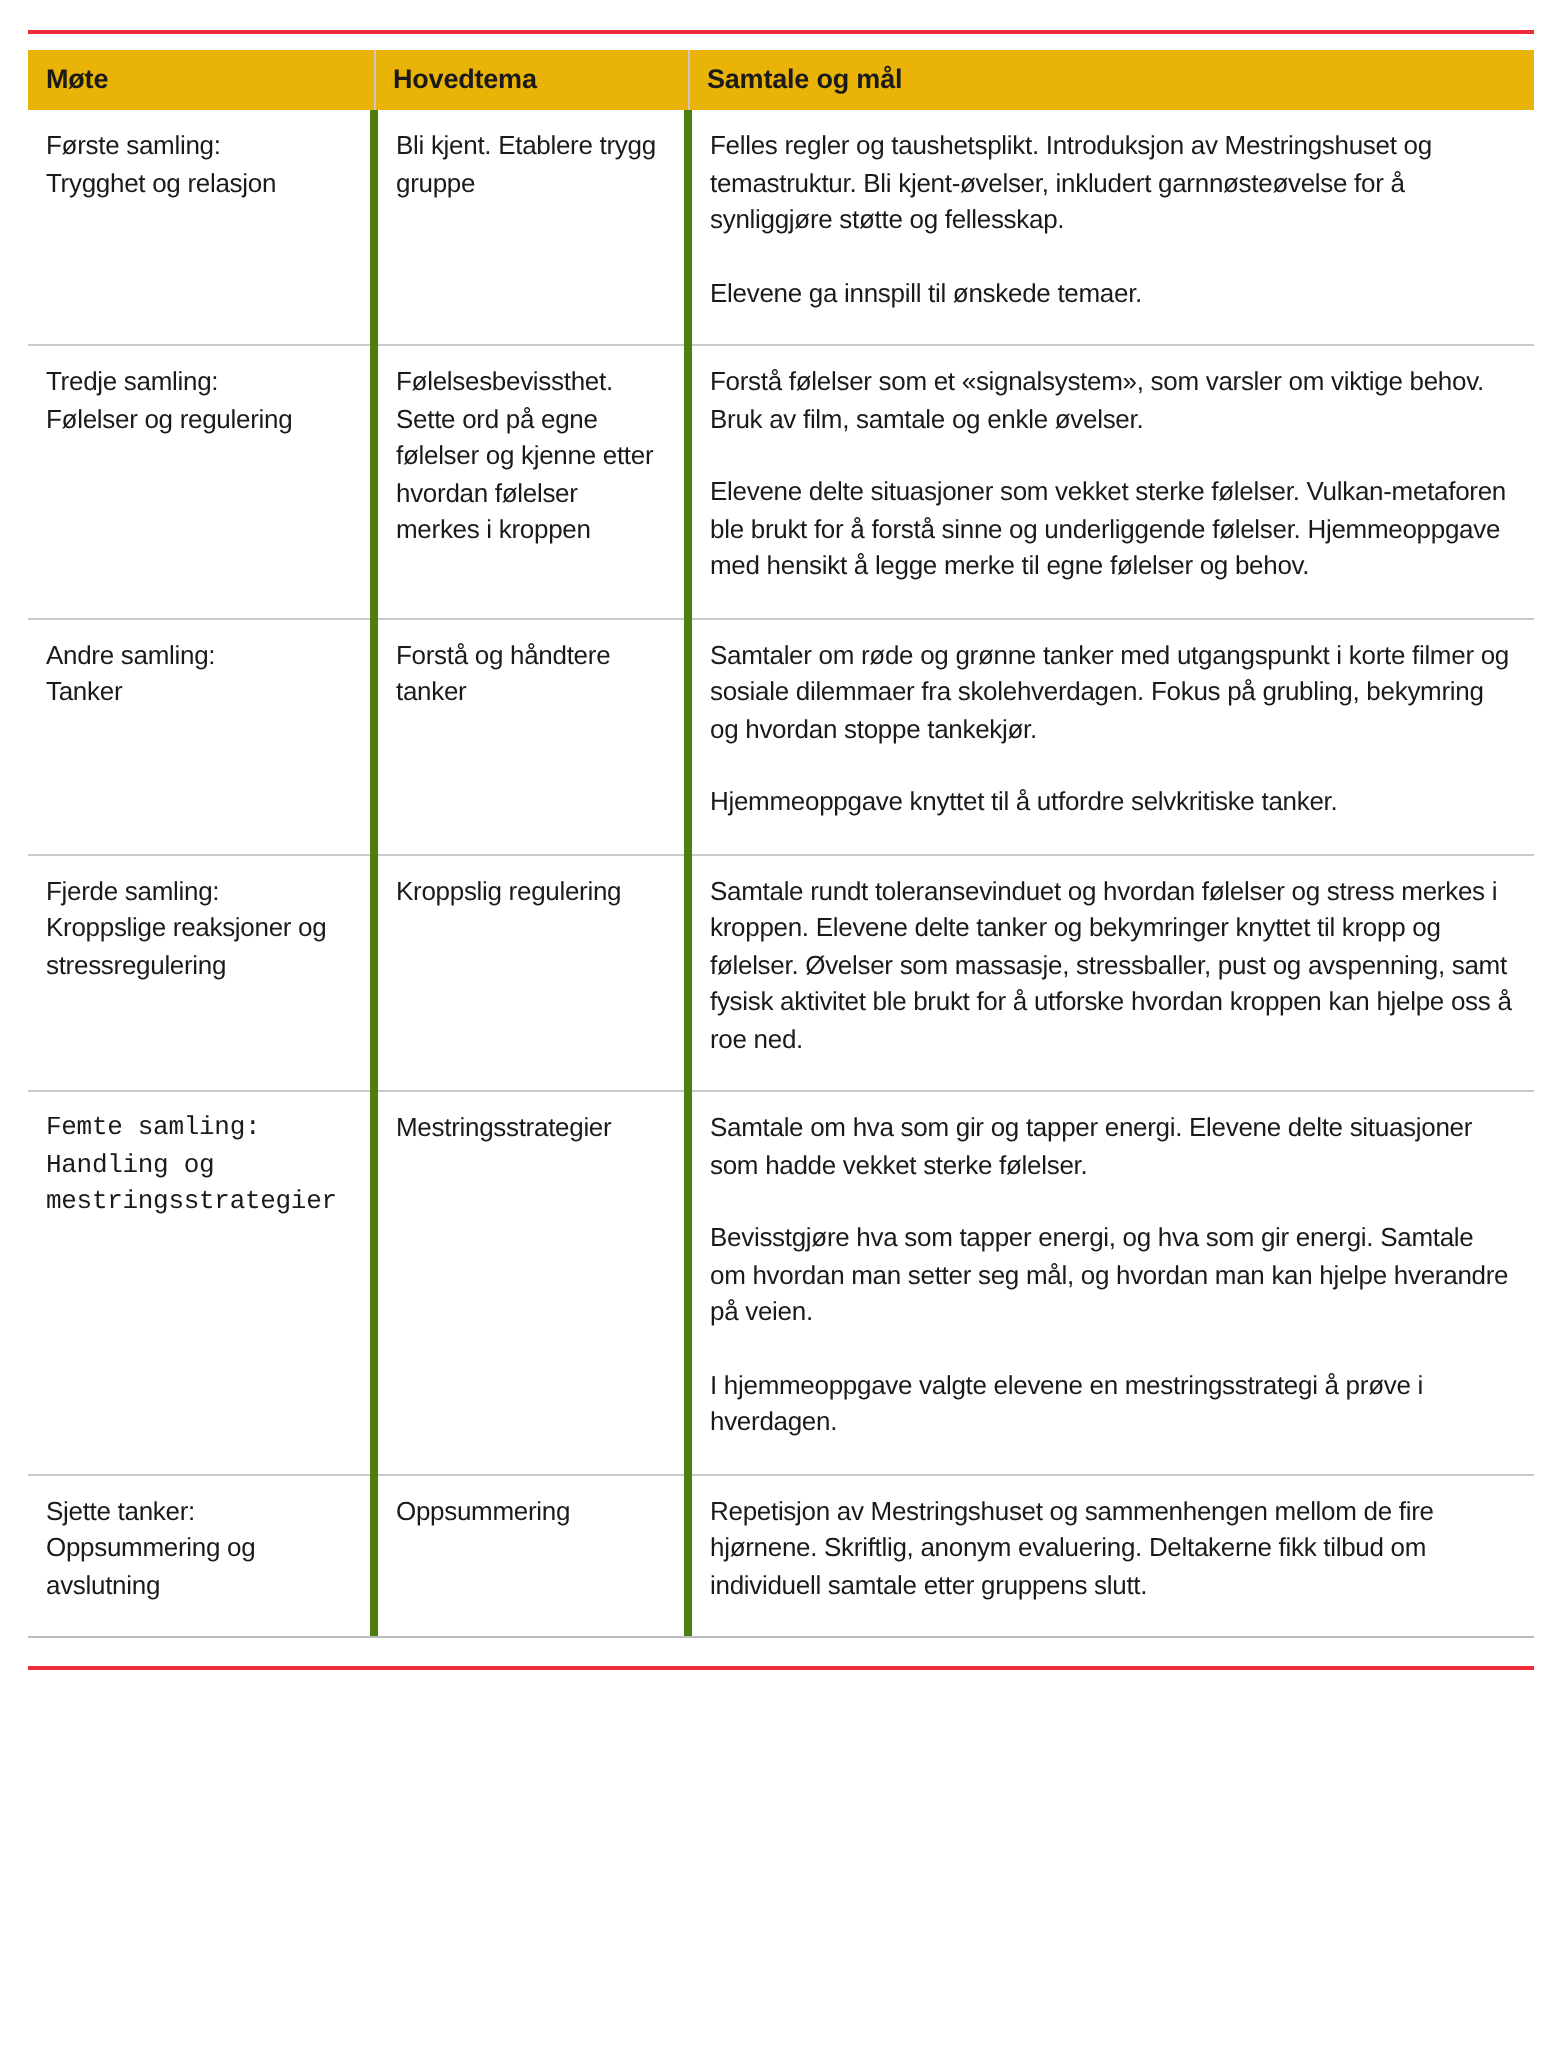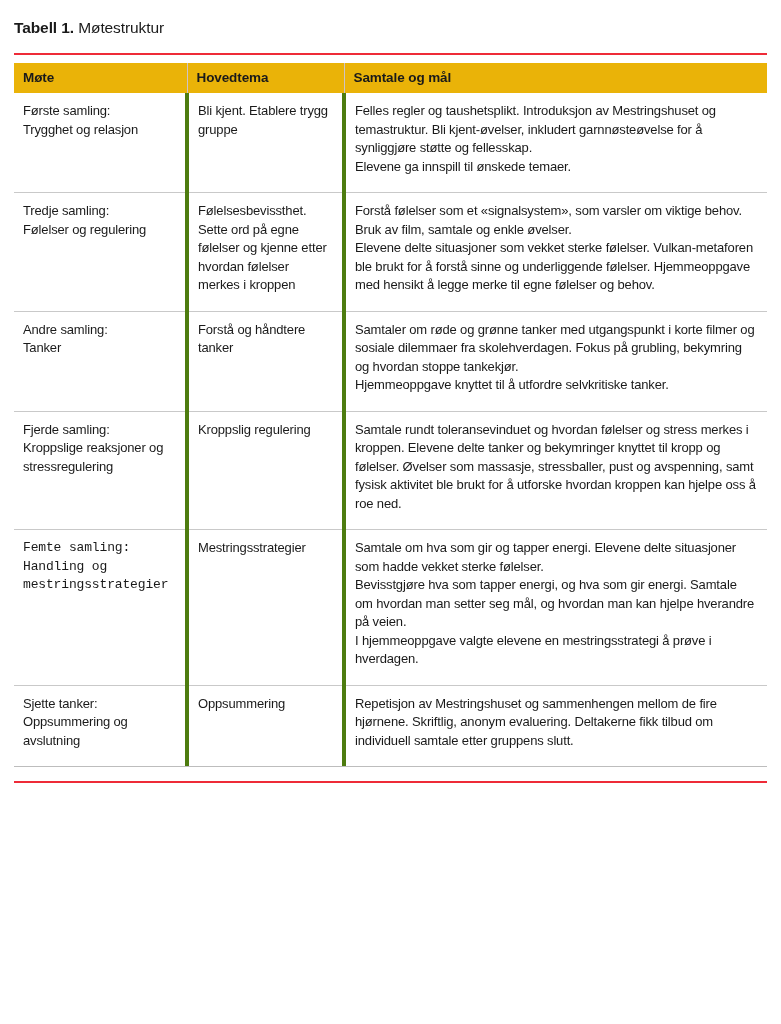"Tabell 1. Møtestruktur" div.caption { html: <div> <span>Tabell 1.</span> <span>Møtestruktur</span> </div> -> none }
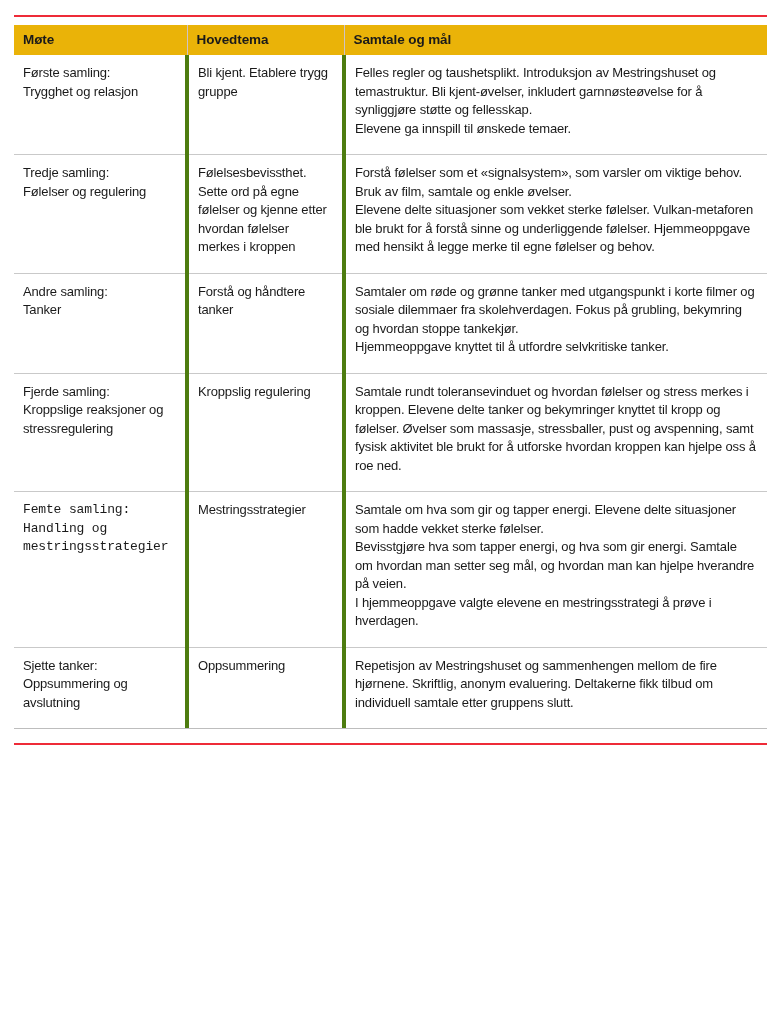"Elevene ga innspill til ønskede" td .para + .para { margin-top: none -> 18px }
